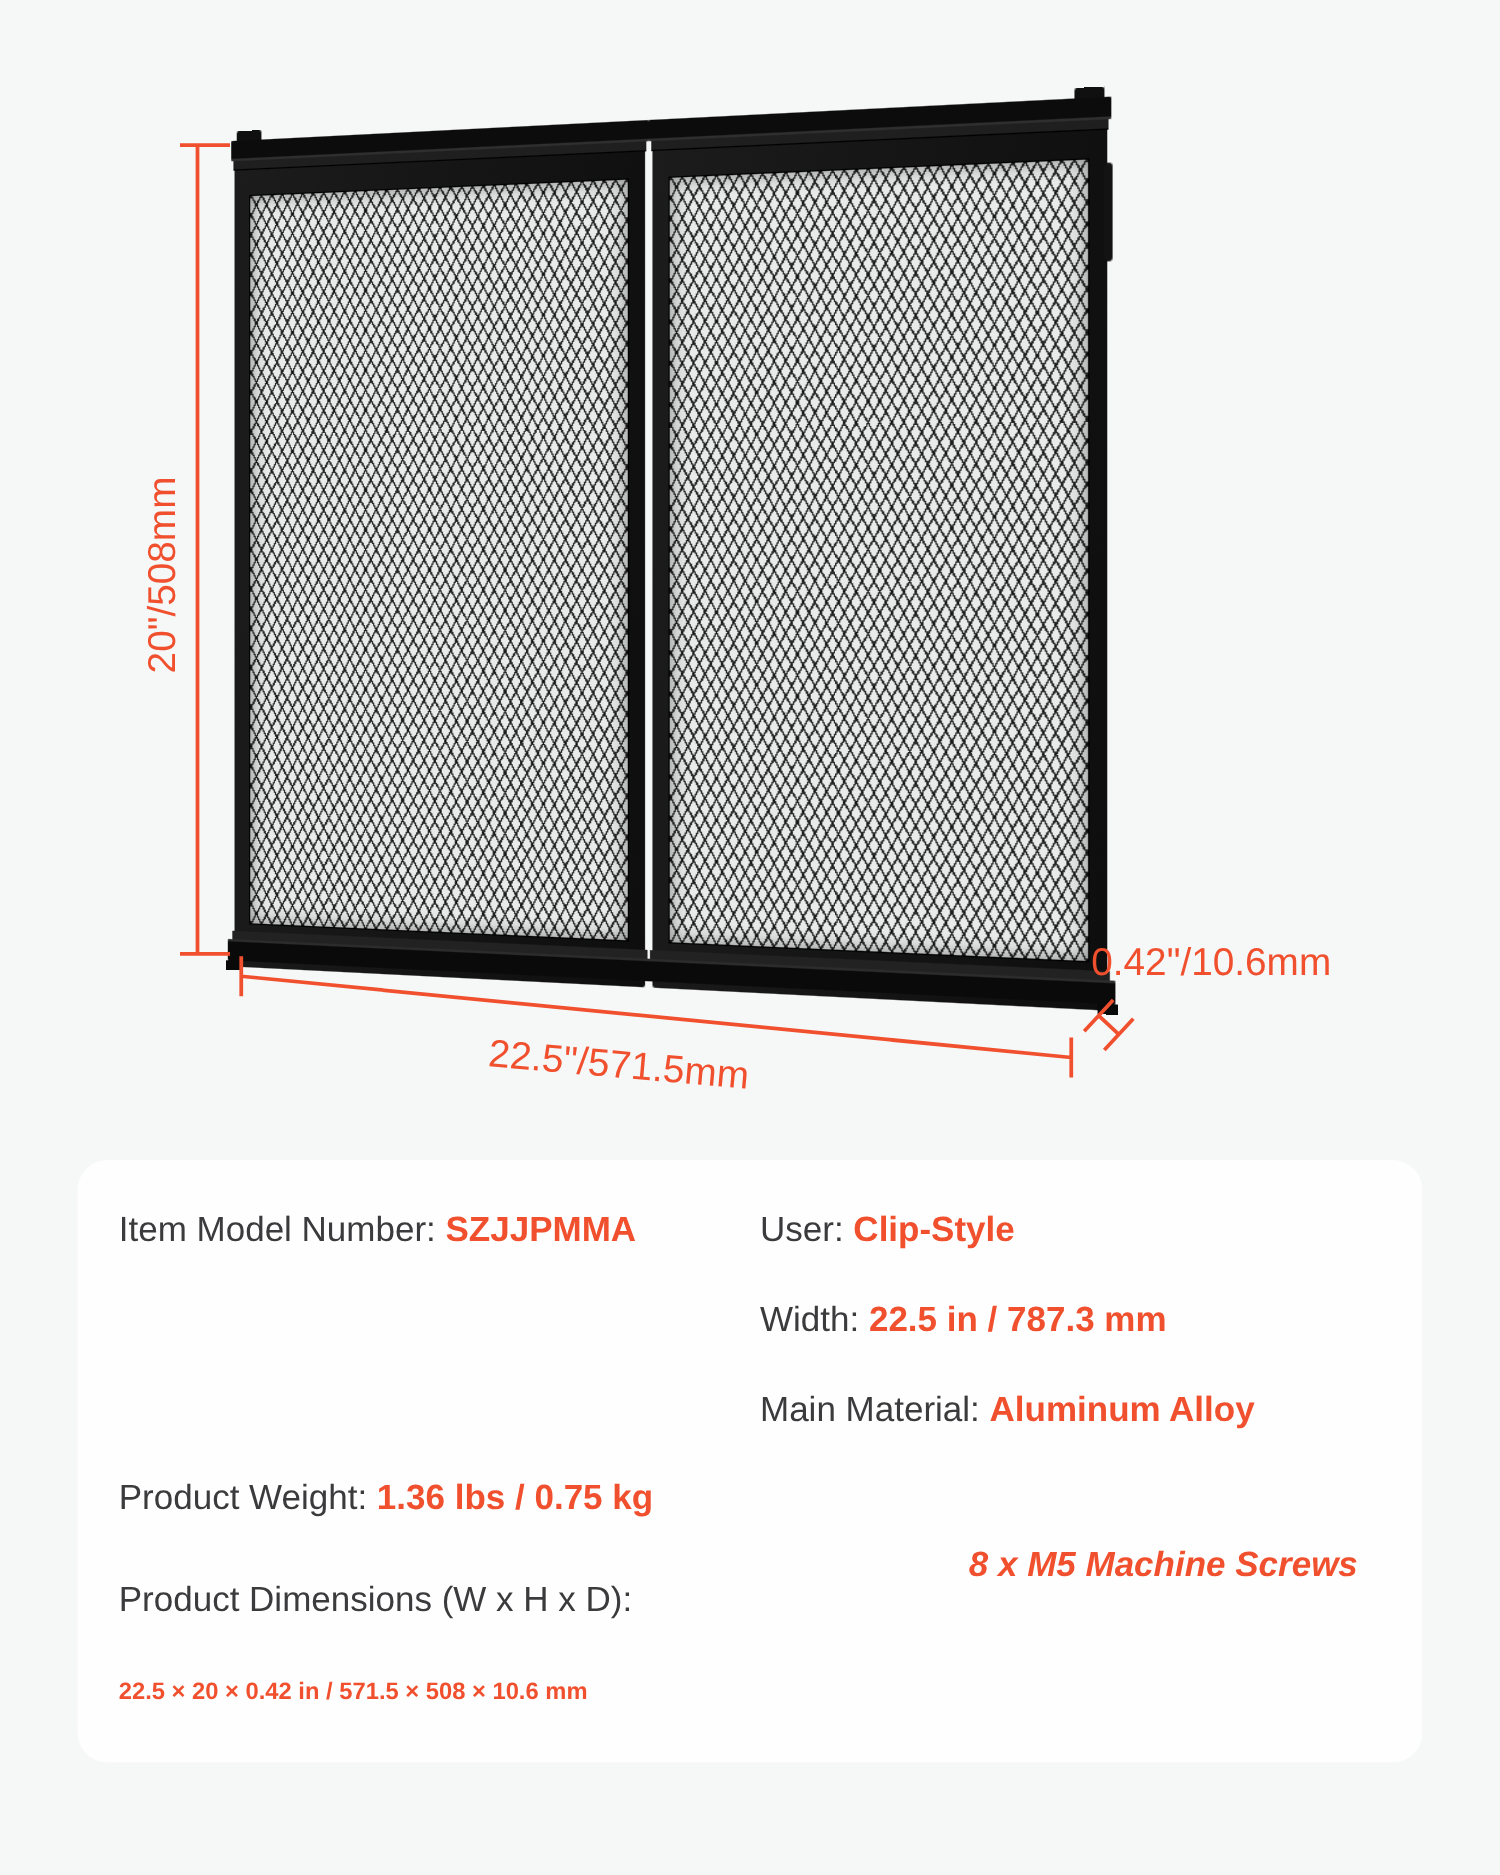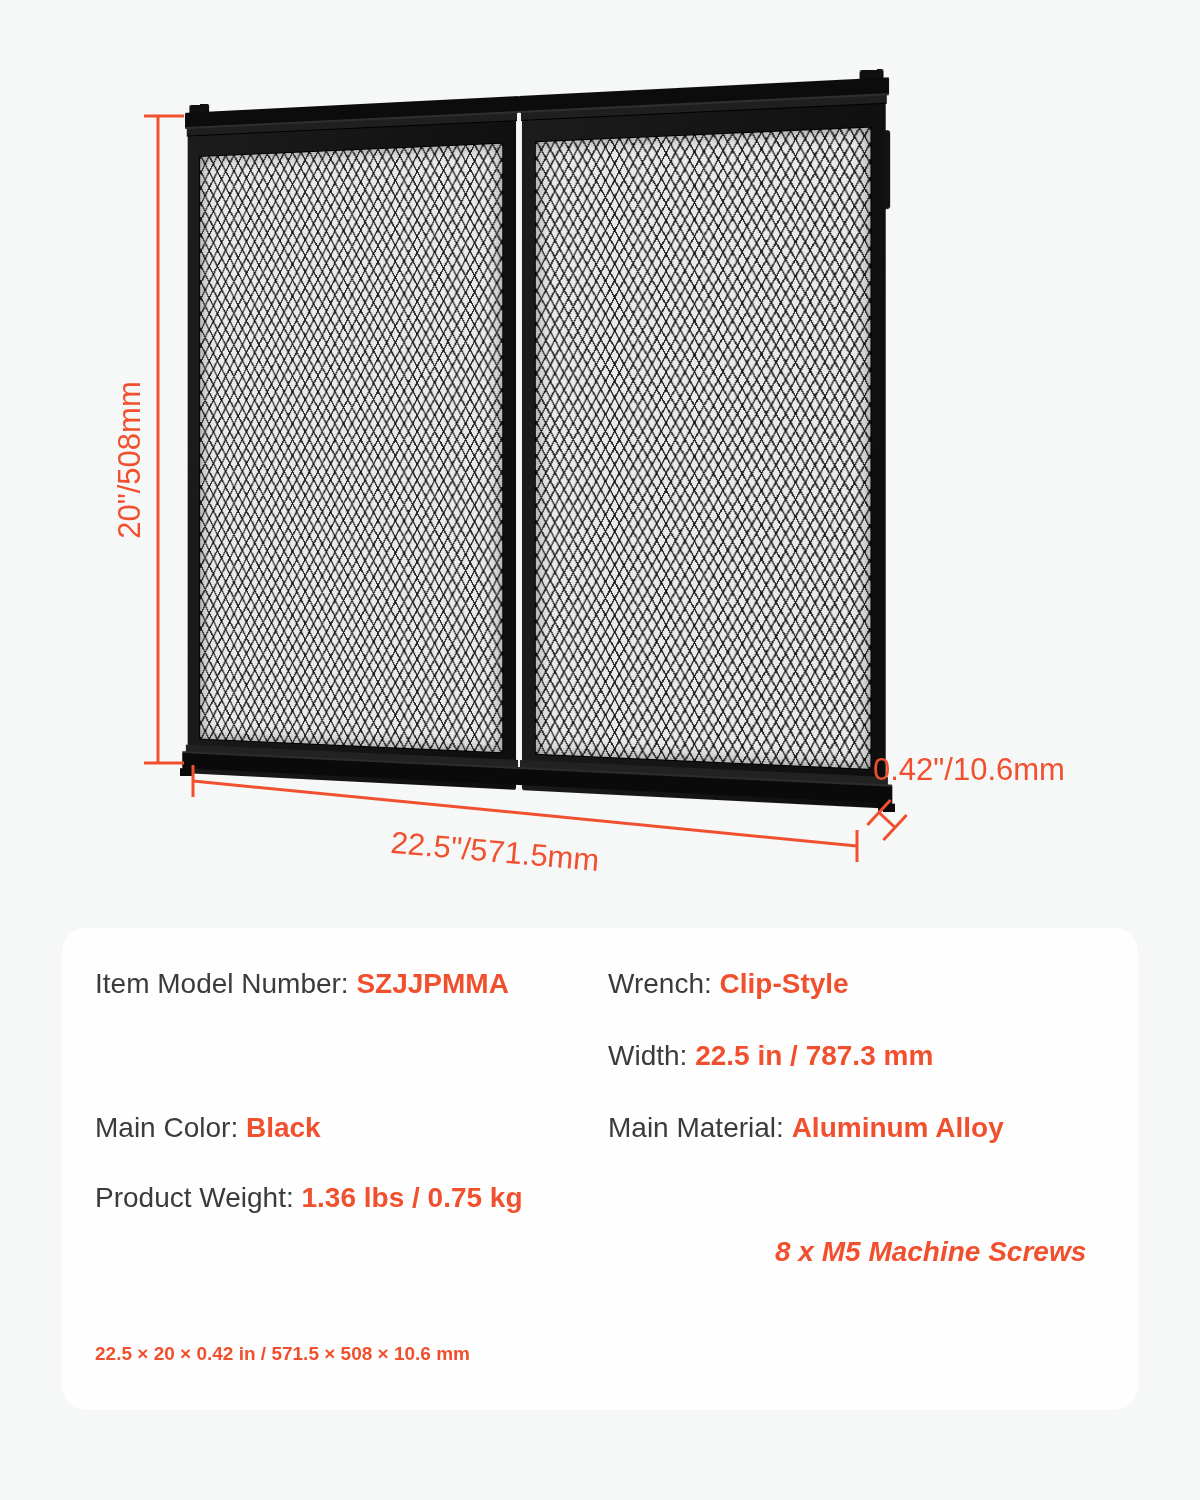"Wrench:" span.spec-label { text: Wrench -> User }
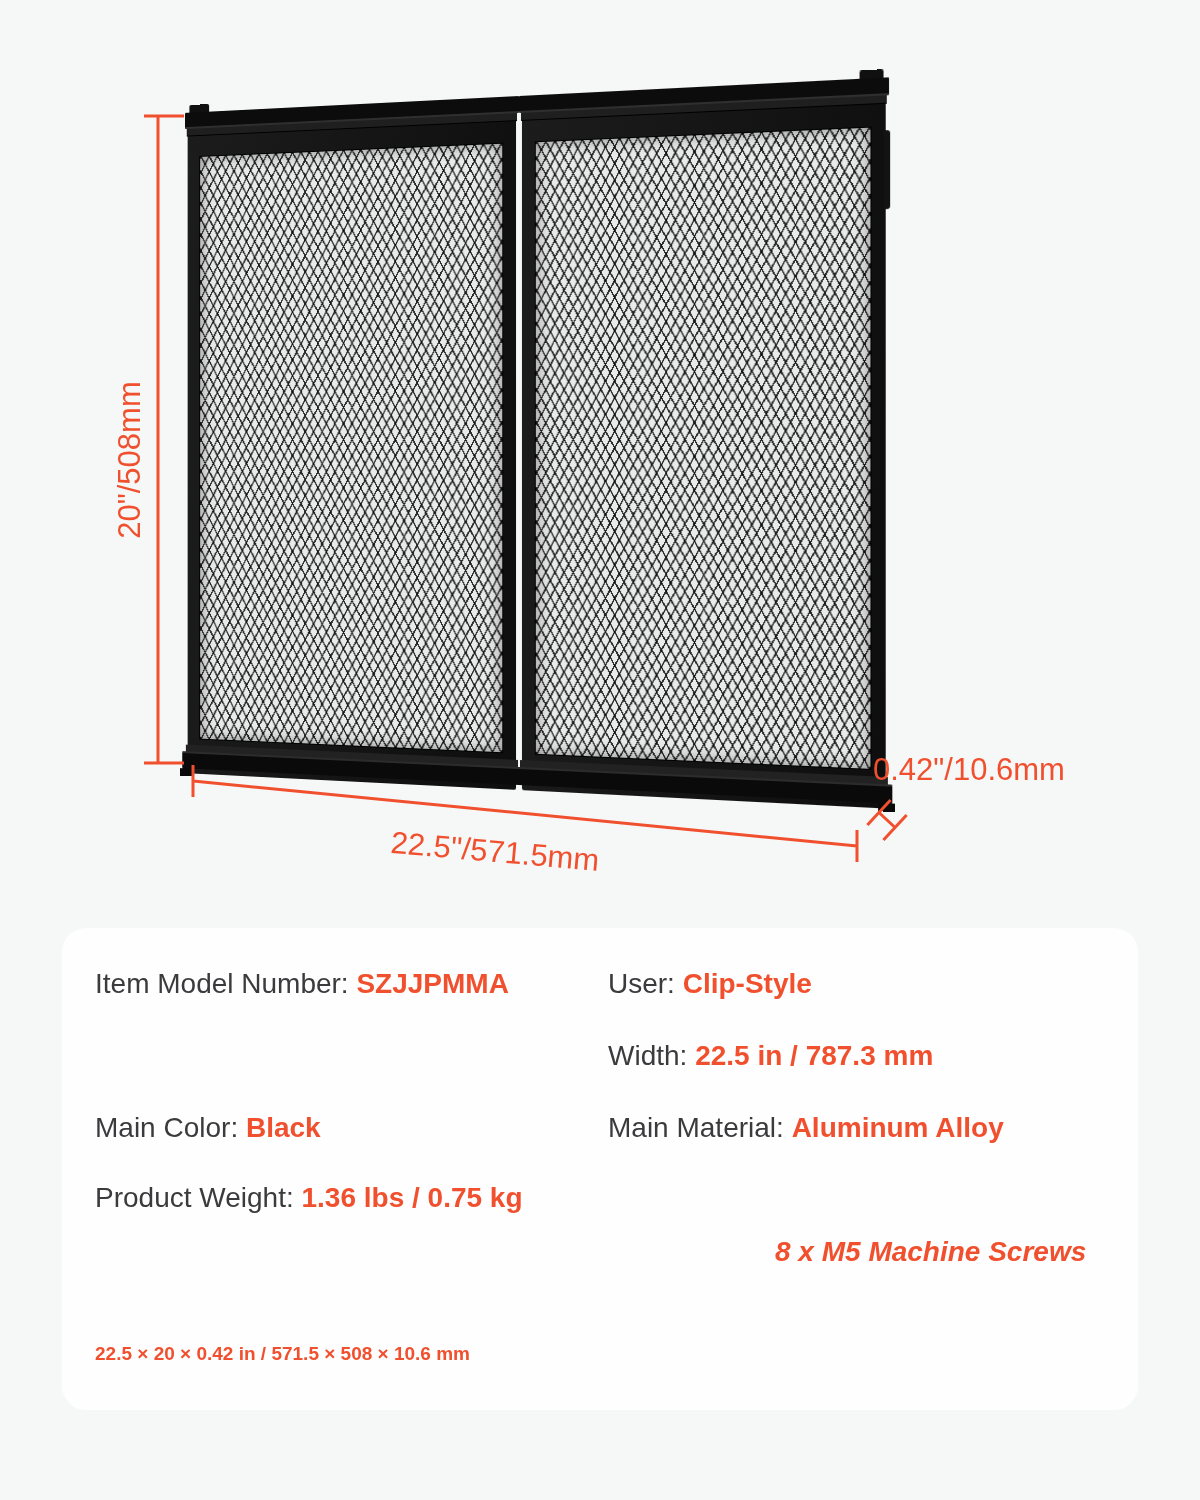"Main Color: Black" div.spec-row { html: <div> <span>Main Color: </span><span>Black</span> </div> -> none }
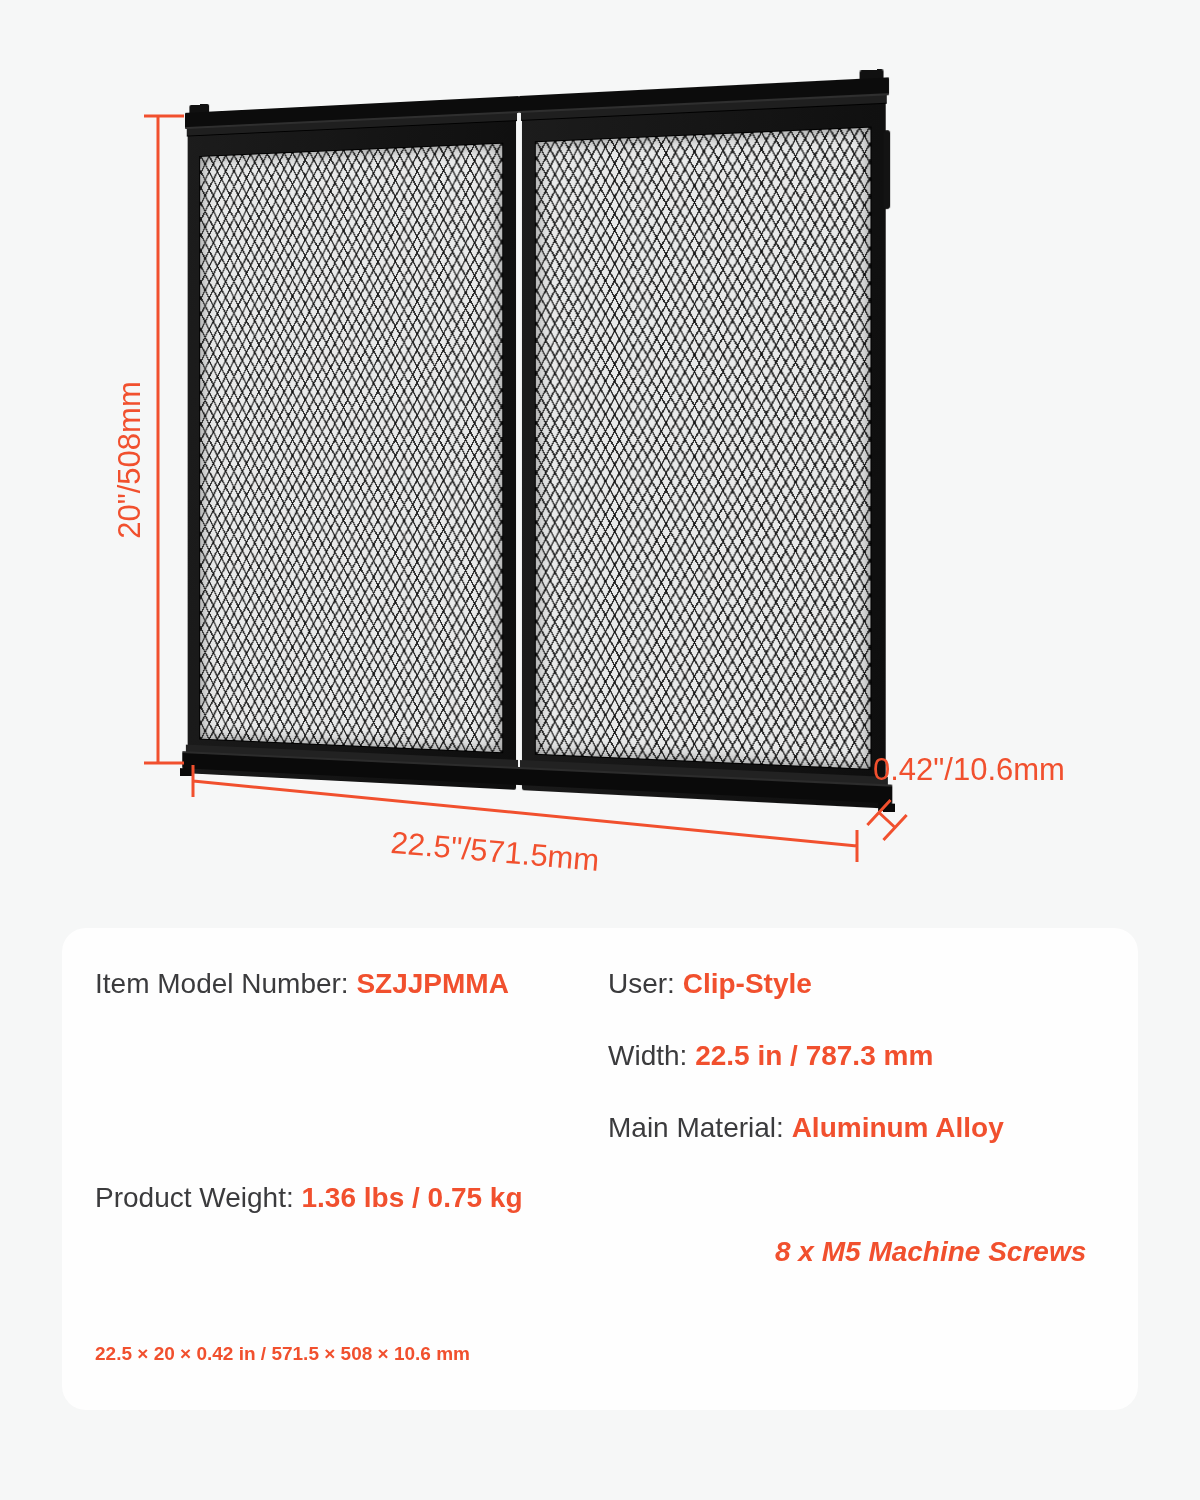"Product Dimensions (W x H" div.spec-row { html: none -> <div> <span>Product Dimensions (W x H x D):</span> </div> }
